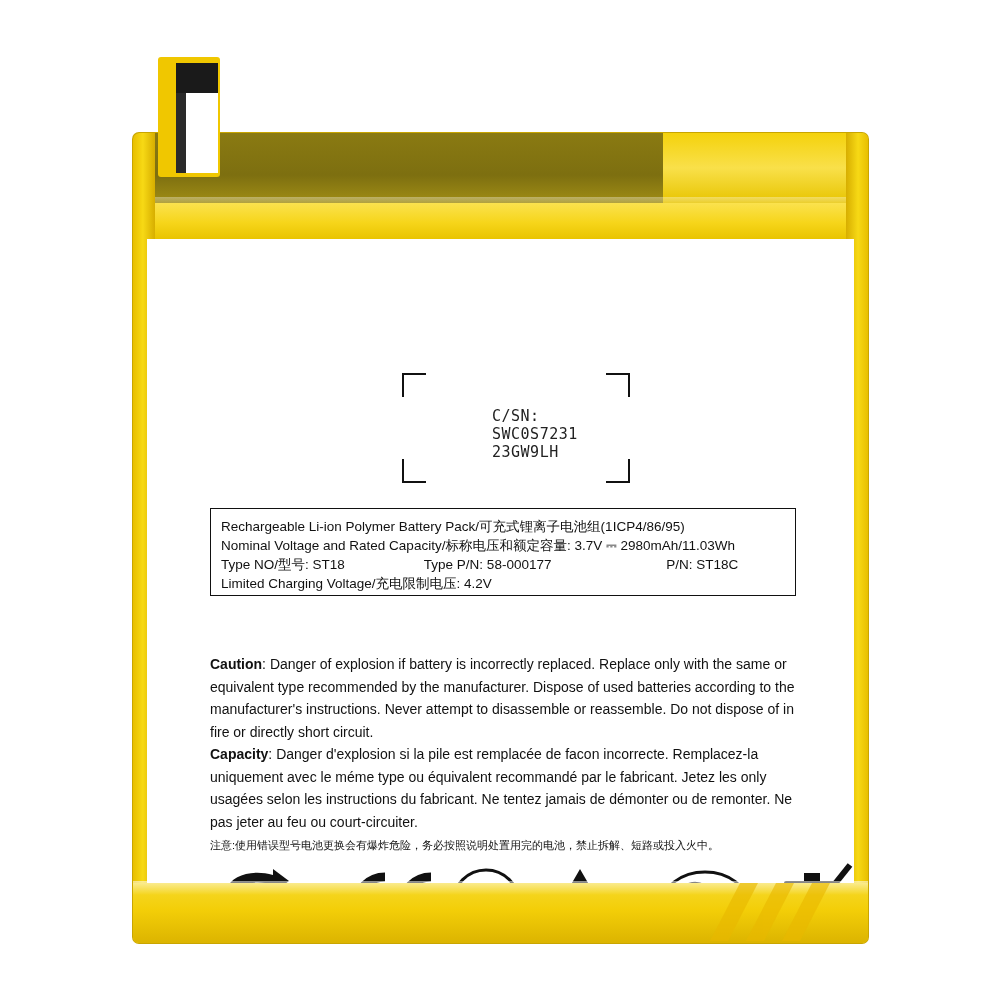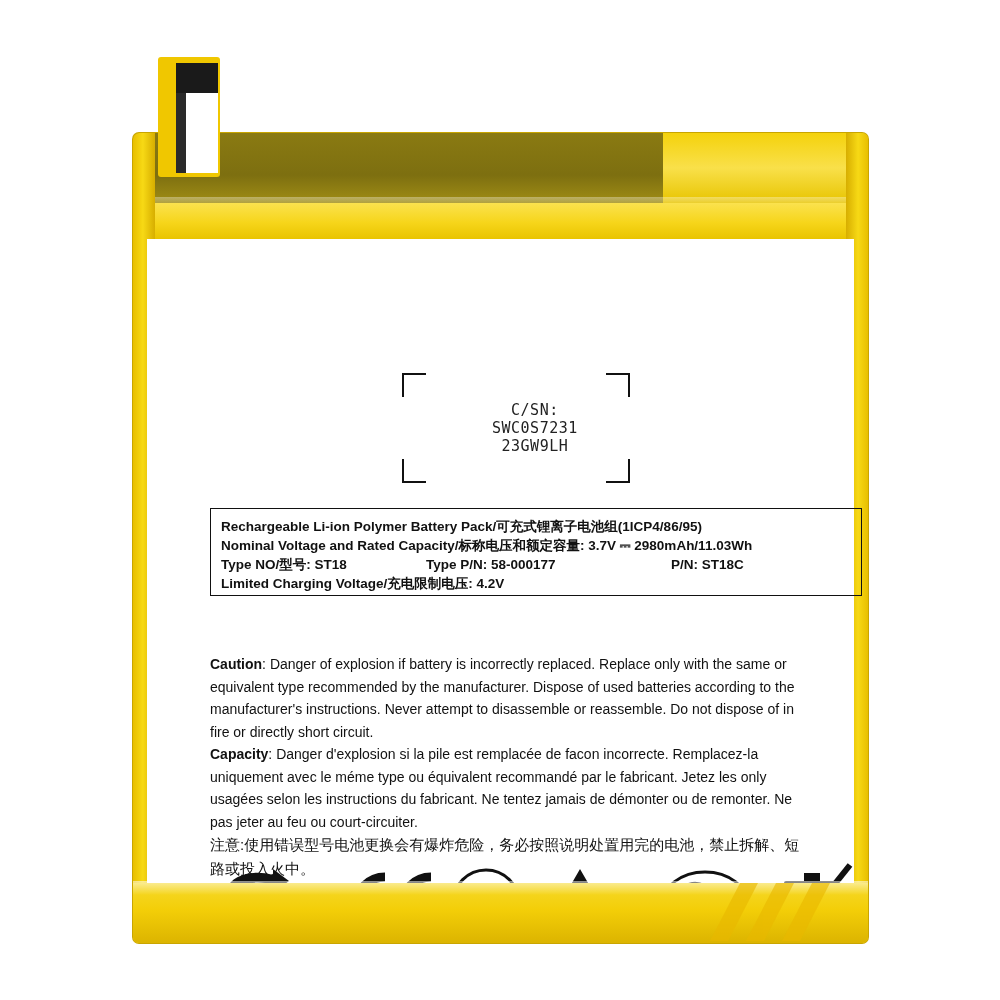"C/SN:" .serial { text-align: center -> none; top: 162px -> 168px }
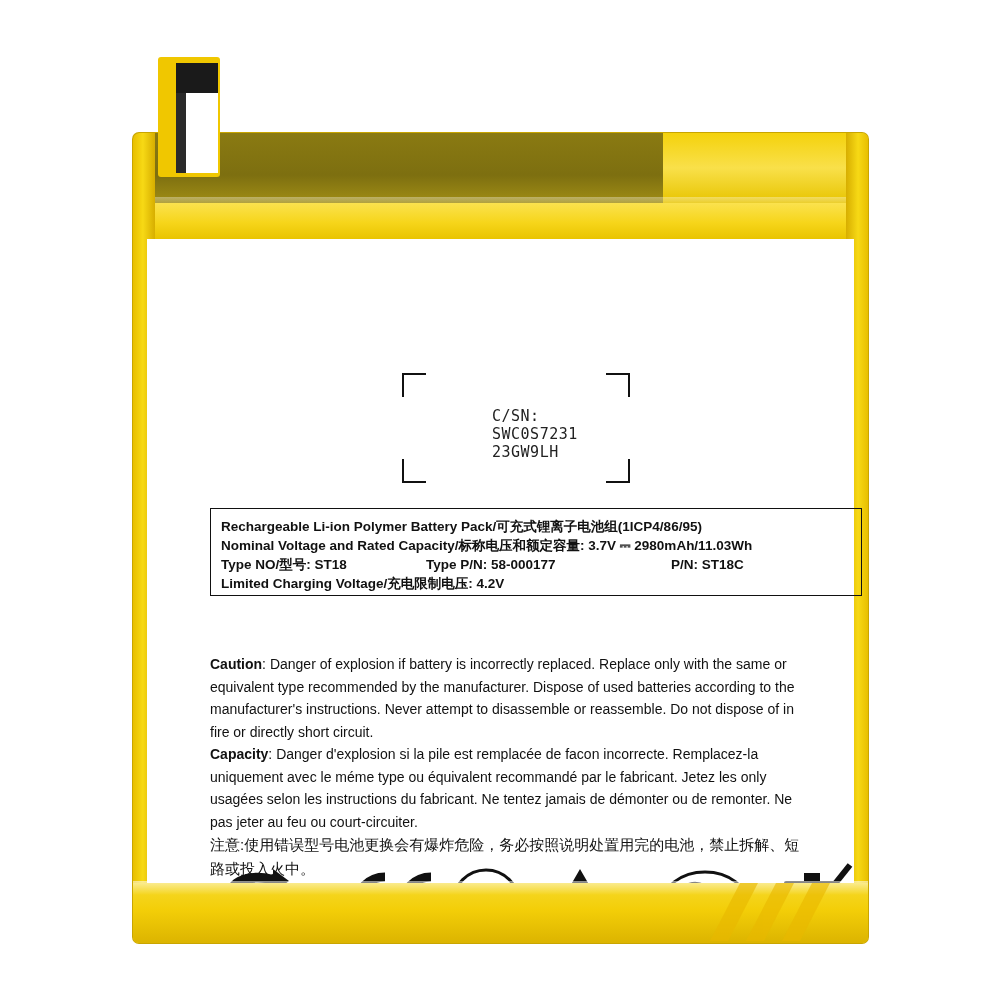"Rechargeable Li-ion Polymer Battery" .spec-box { font-weight: bold -> none; width: 652px -> 586px }
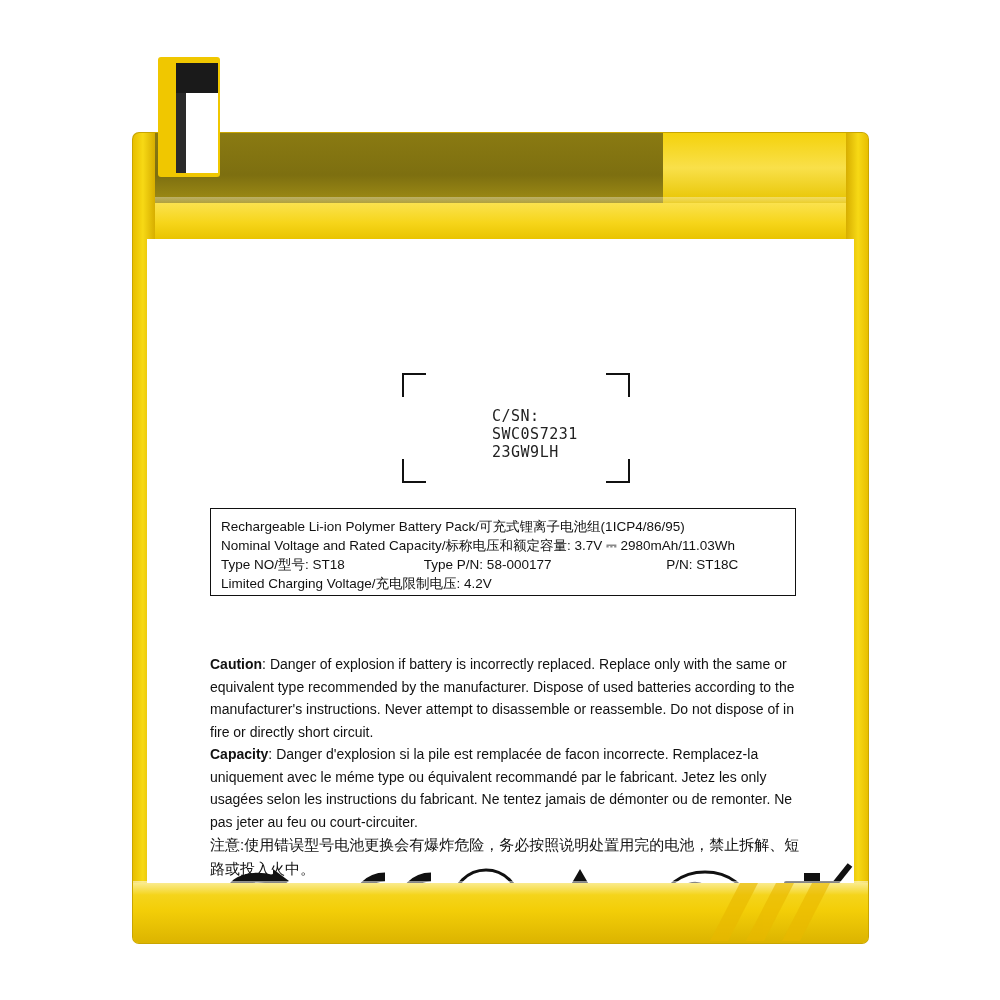"注意:使用错误型号电池更换会有爆炸危险，务必按照说明处置用完的电池，禁止拆解、短" .para.cn { font-size: 15px -> 11px }
